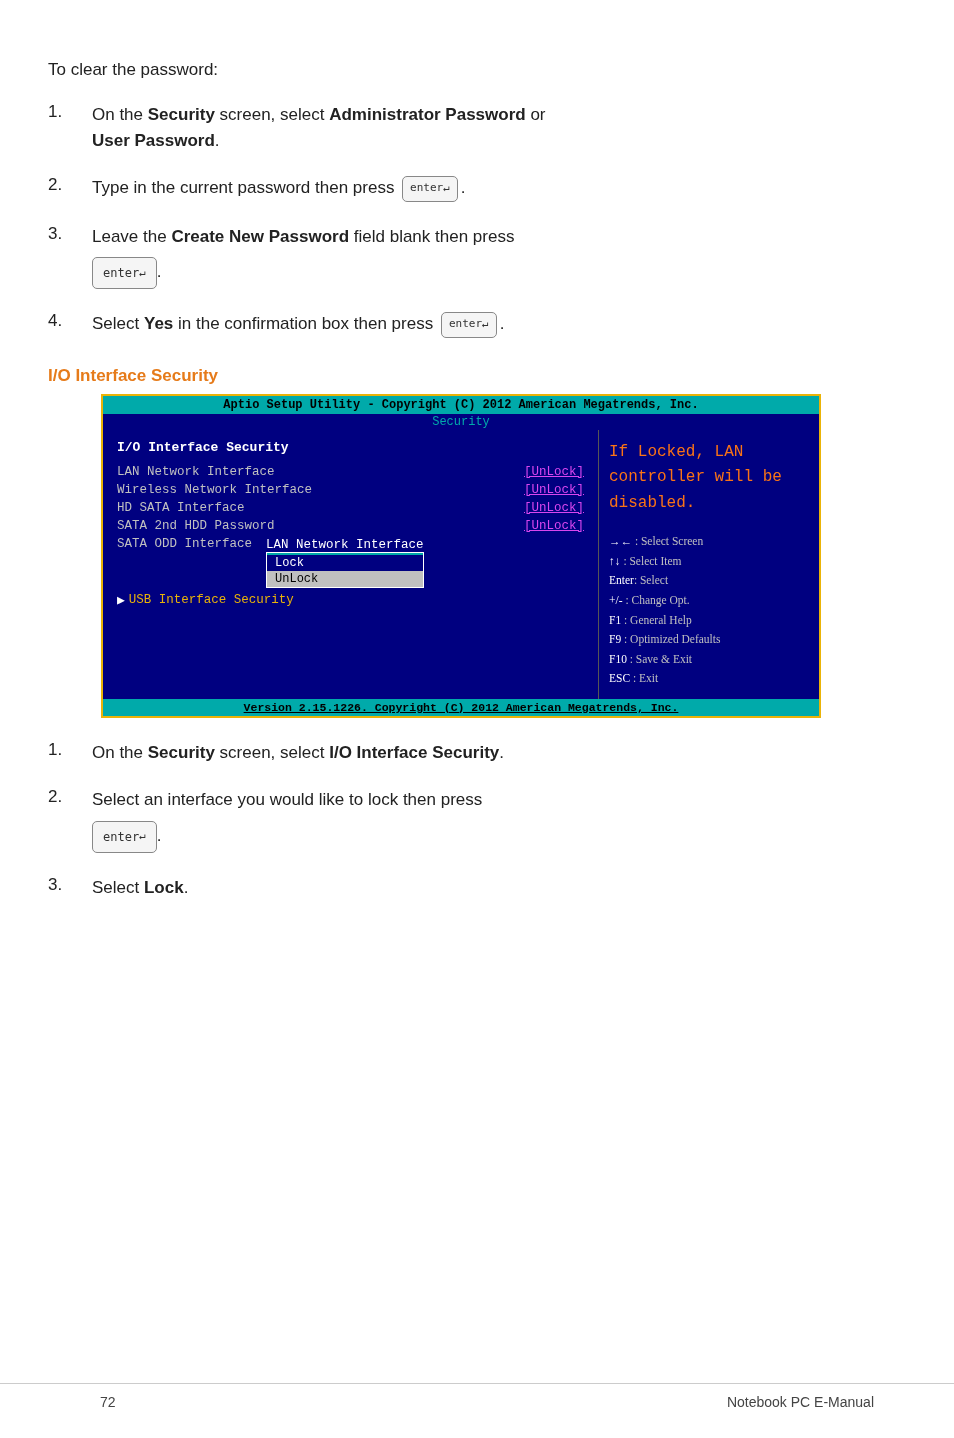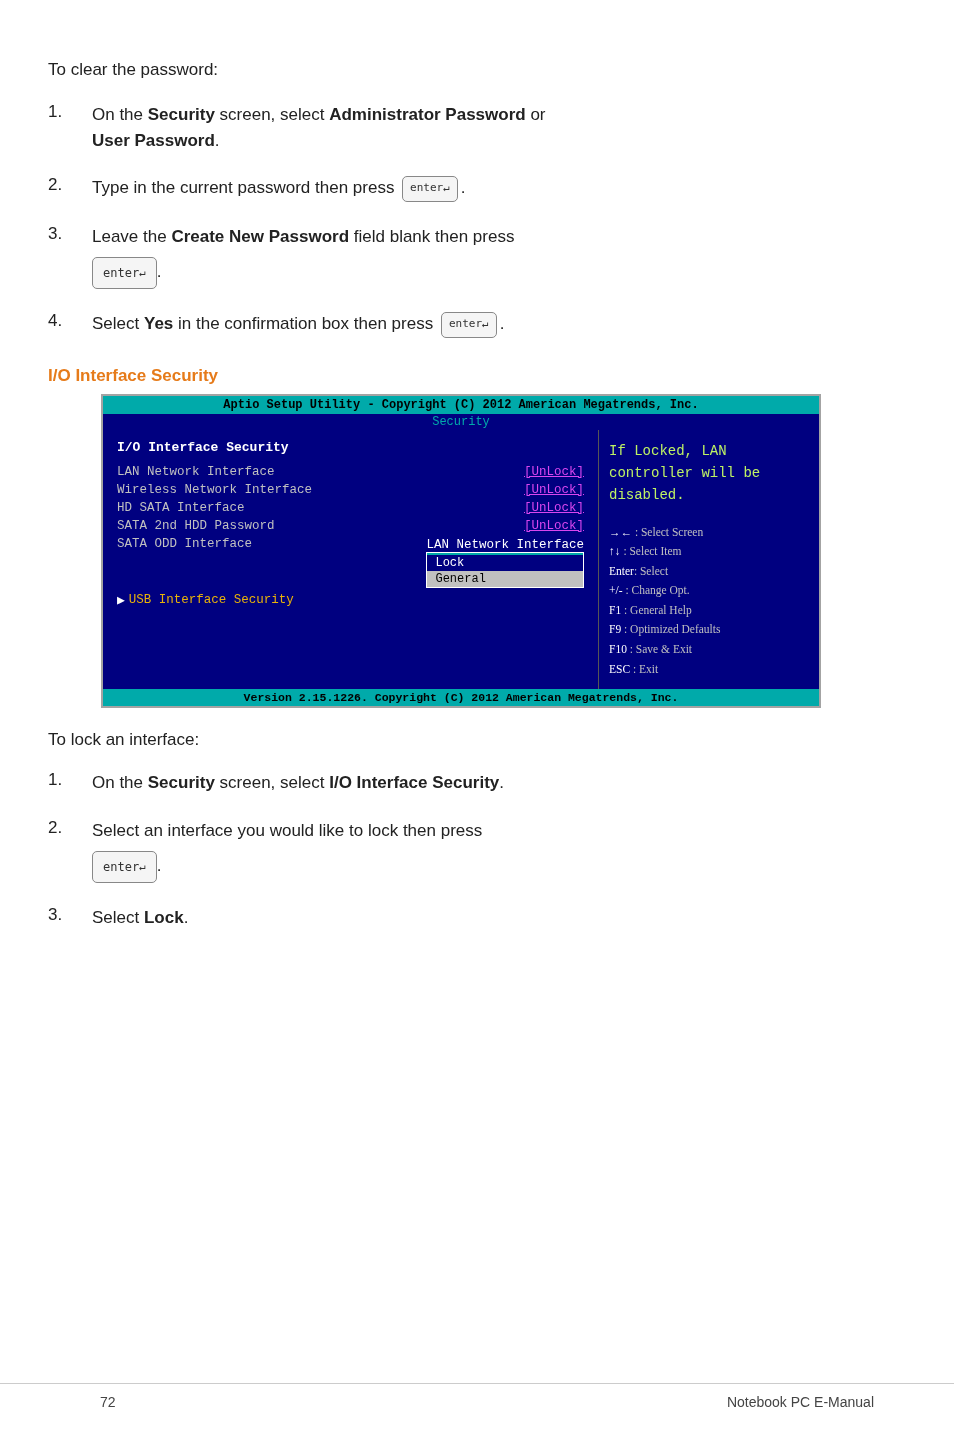"Aptio Setup Utility - Copyright" .bios-container { border: 2px solid #a3a3a3 -> 2px solid #eab308 }
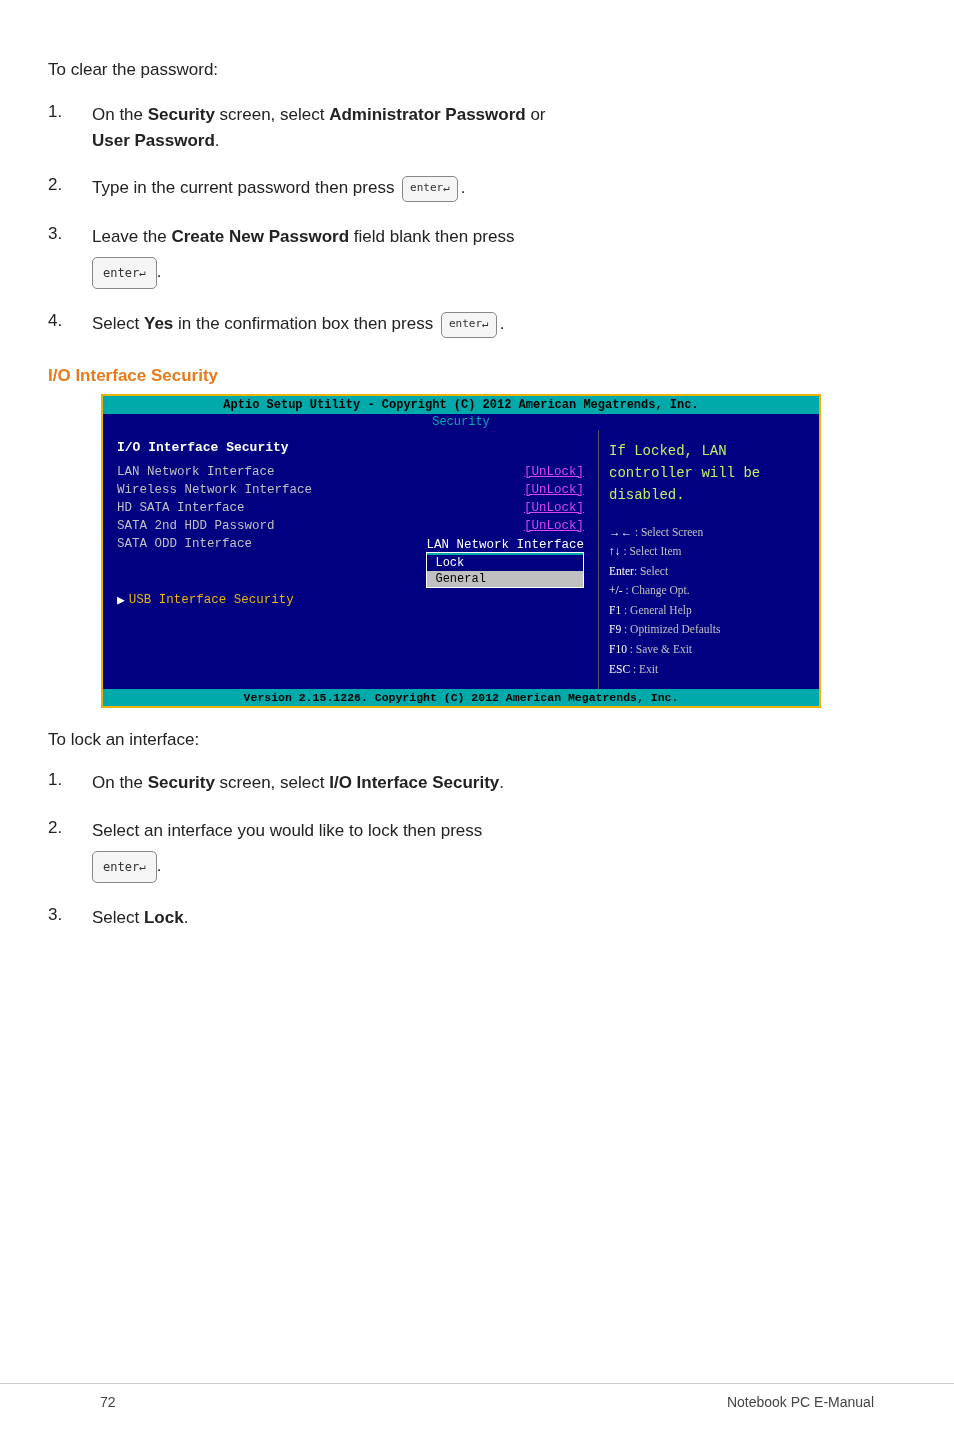"If Locked, LAN controller will" .right-help-text { color: #bef264 -> #f97316; font-size: 14px -> 16px }
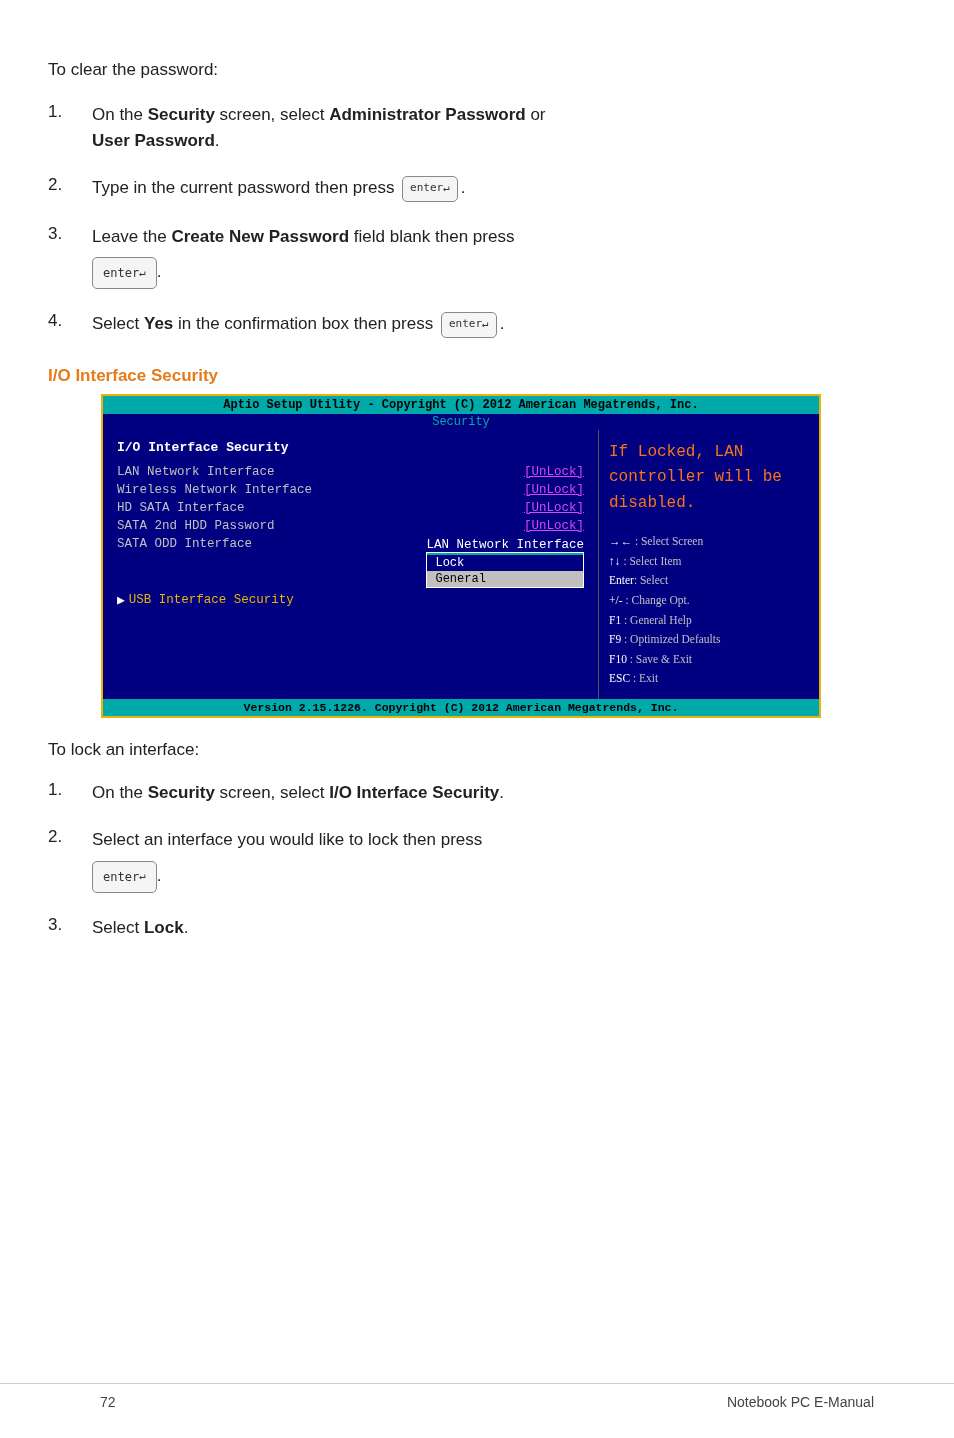"SATA ODD Interface" div { justify-content: space-between -> none }
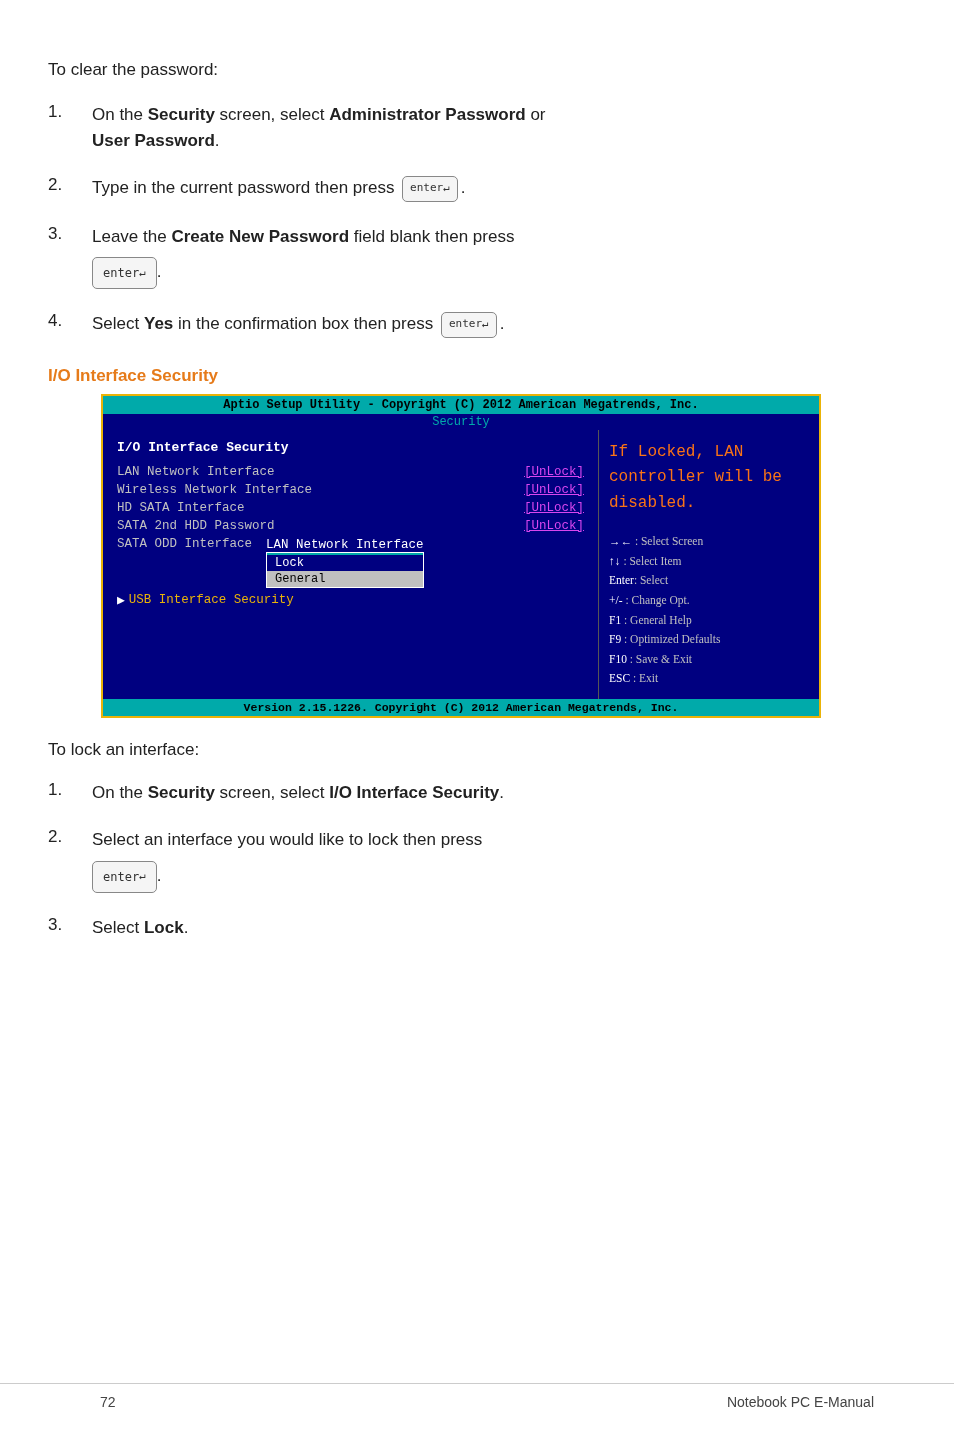"General" div { text: General -> UnLock }
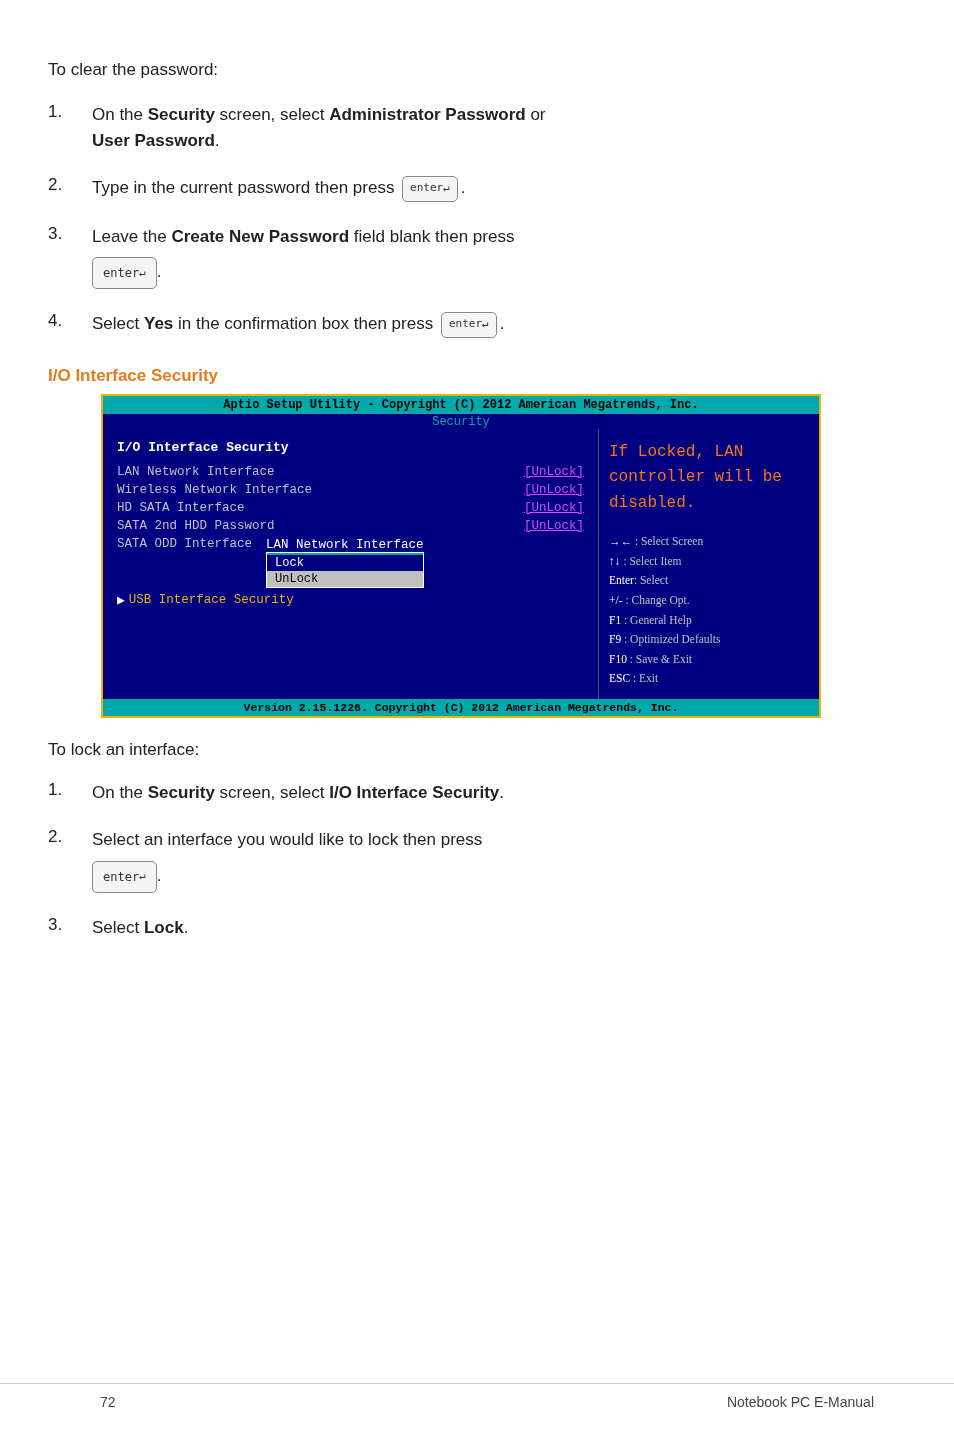"Version 2.15.1226. Copyright (C) 2012" .bios-bottombar { text-decoration: none -> underline }
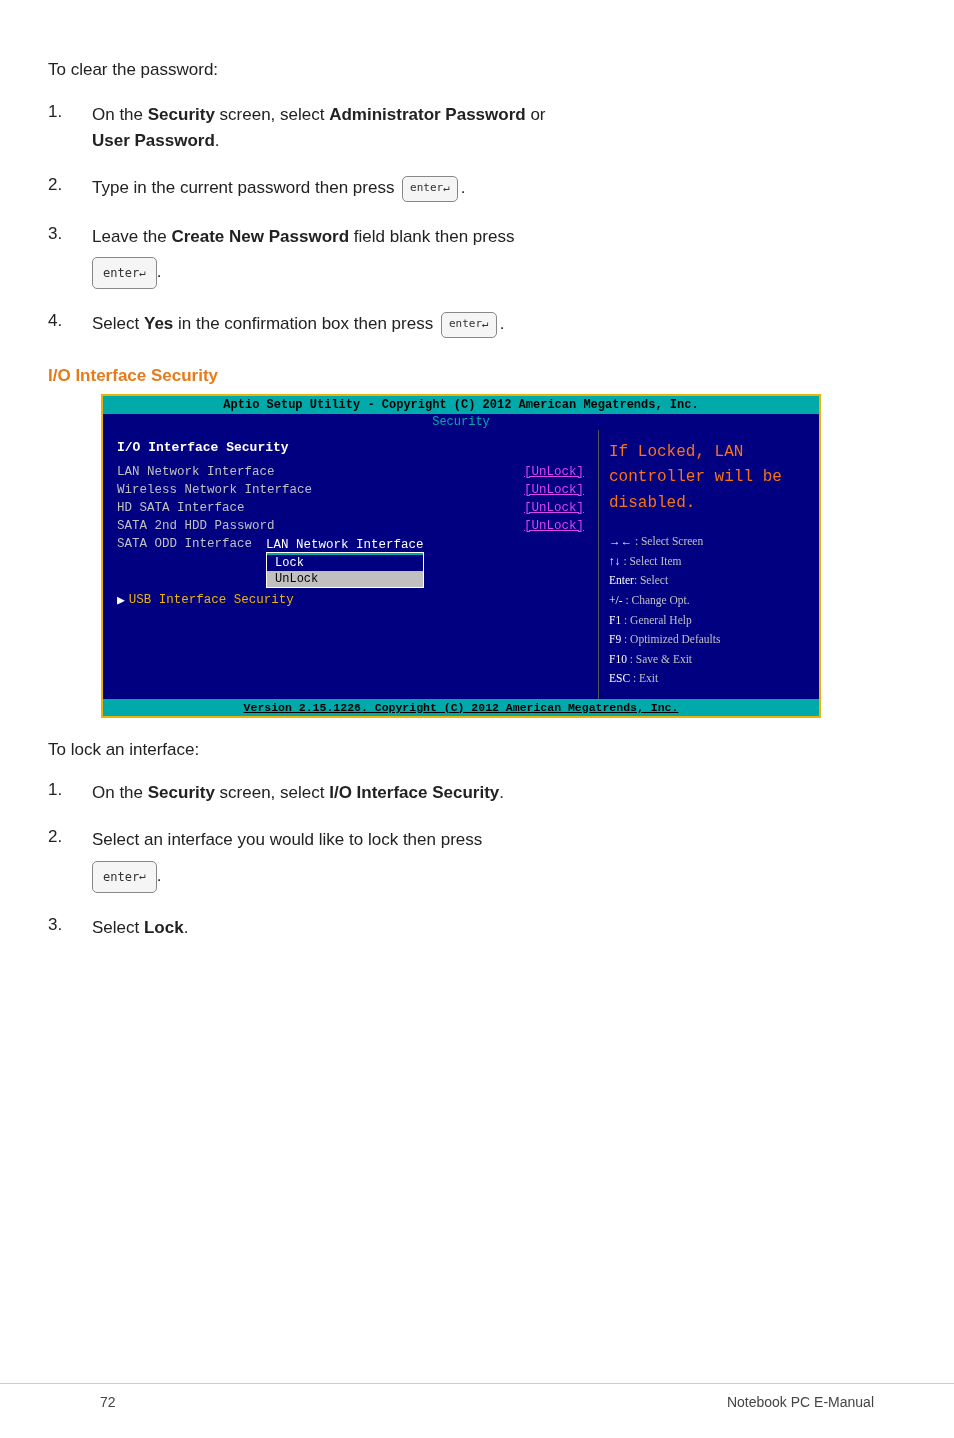"To lock an interface:" p.to-lock-text { html: <p>To lock an interface:</p> -> none }
